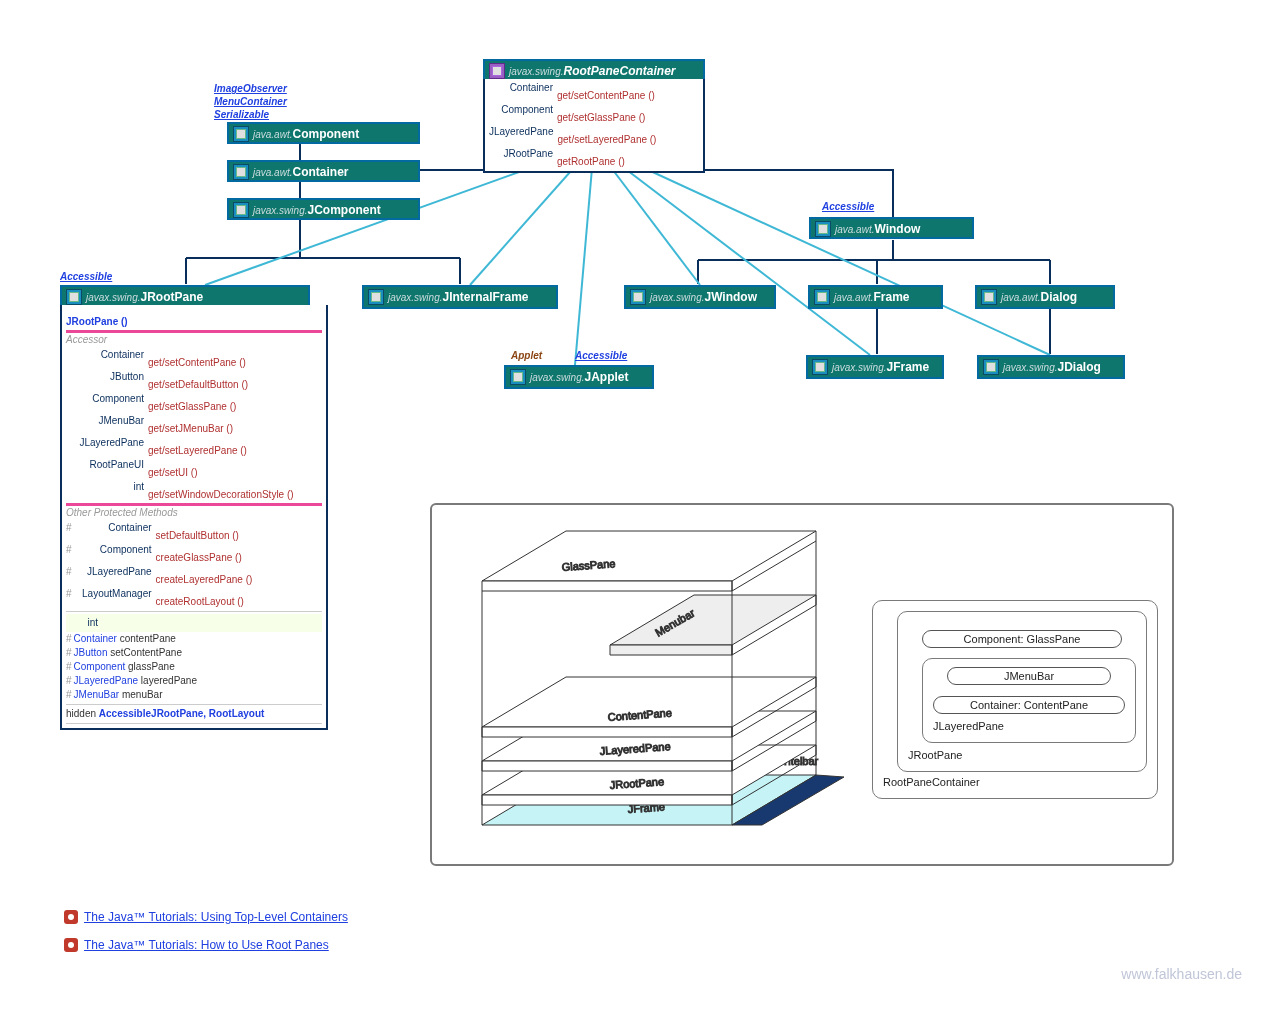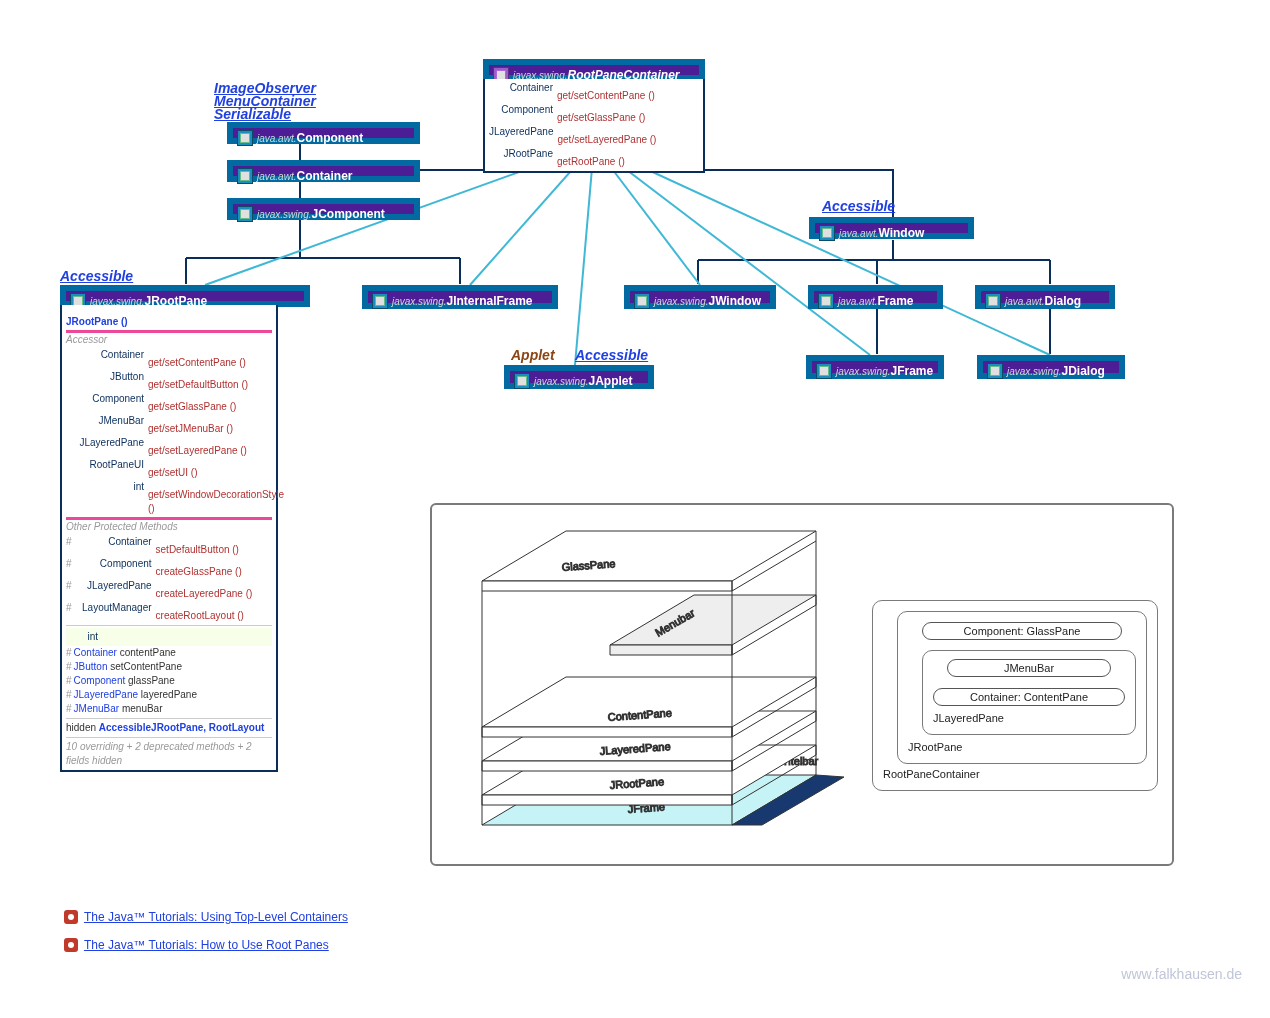"javax.swing." .class-box { background: #4c1d95 -> #0f766e; border: 6px solid #0369a1 -> 2px solid #0369a1 }
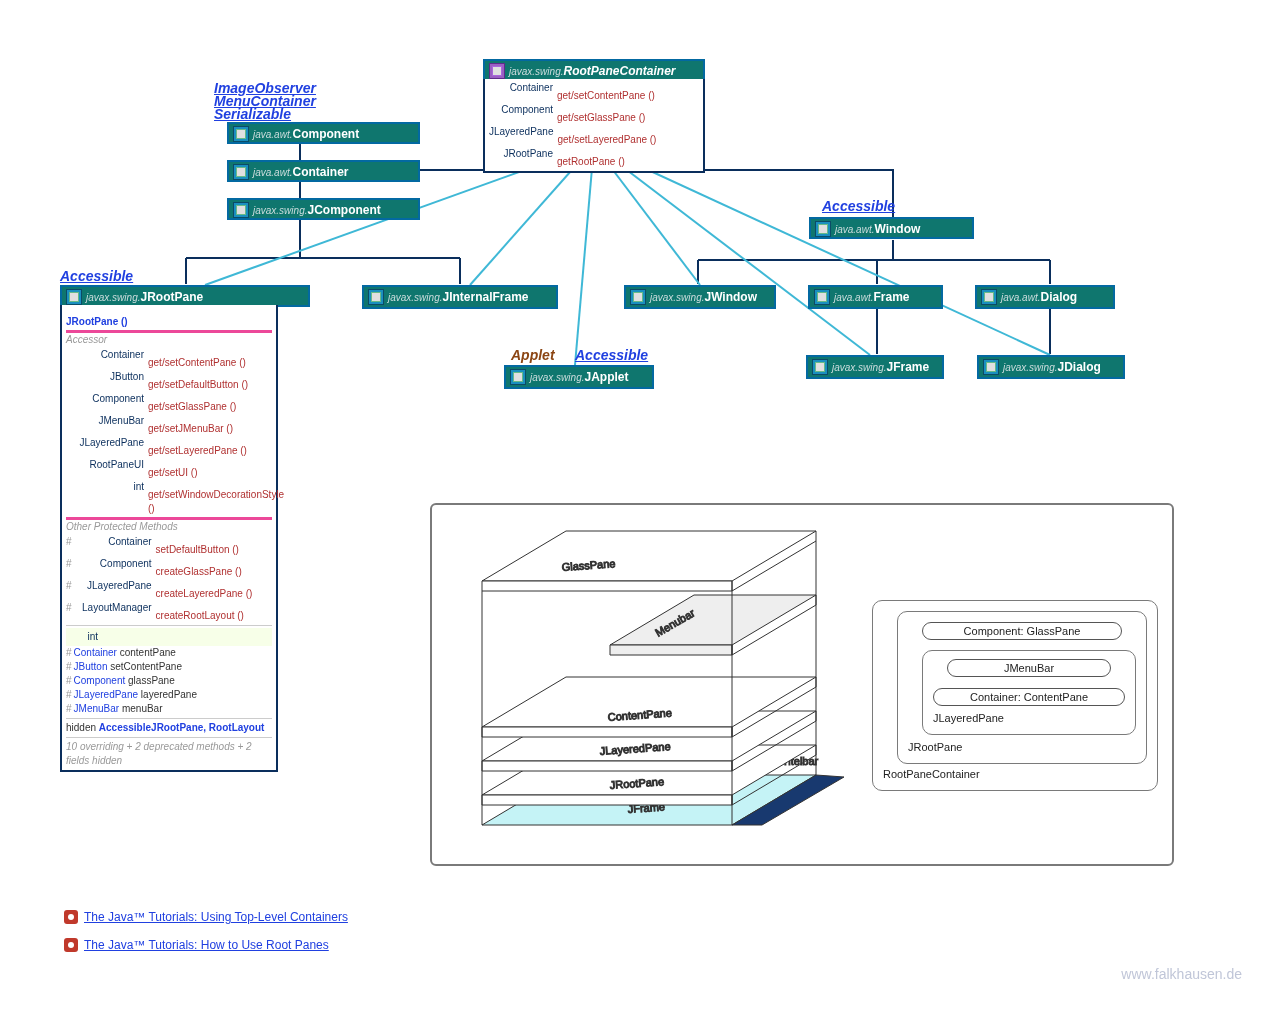"ImageObserver" .link-label { font-size: 14px -> 10px }
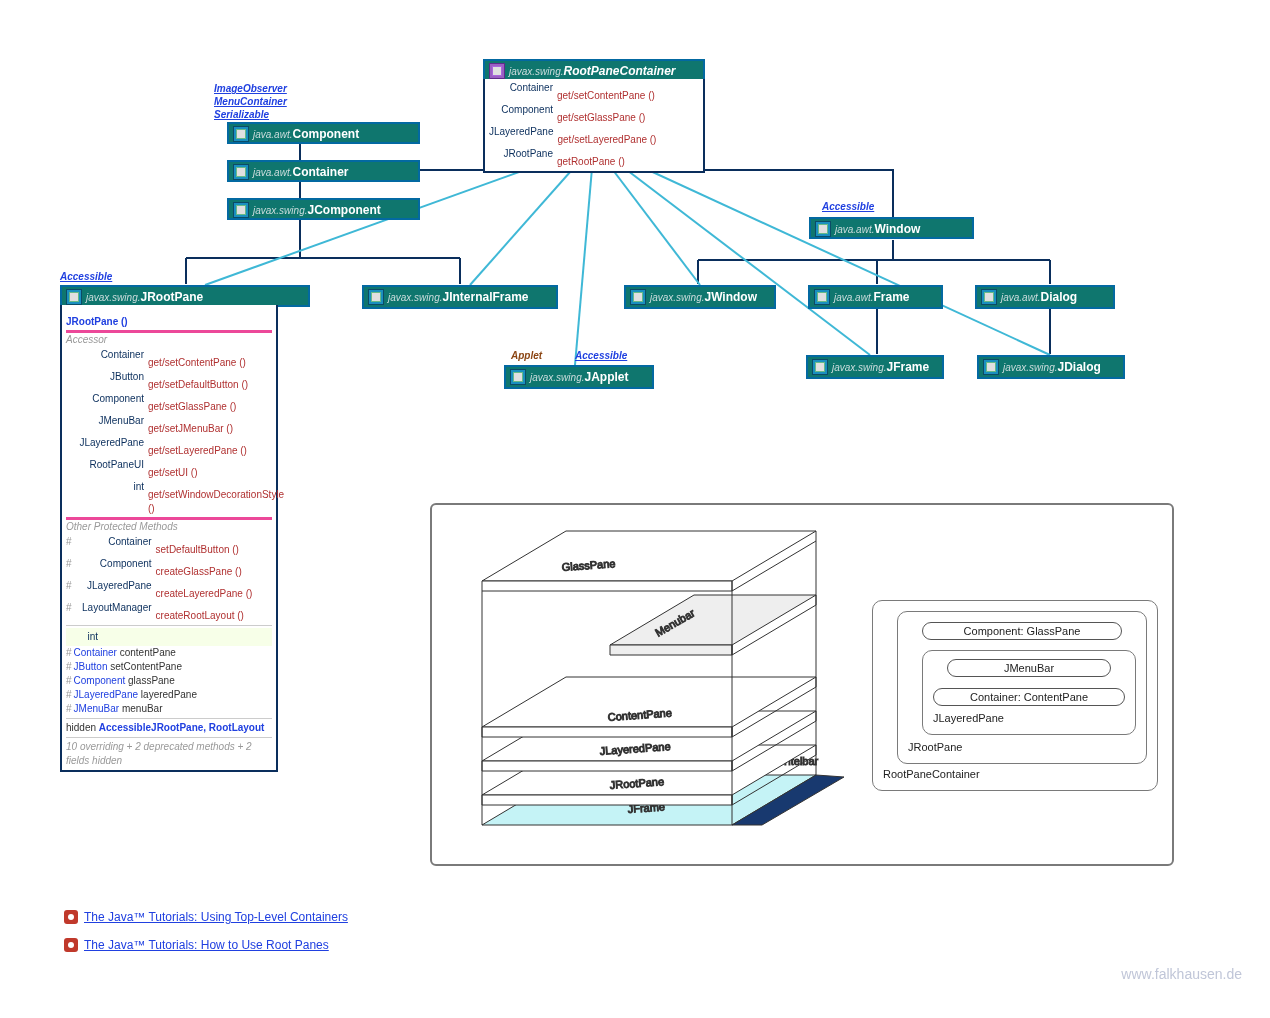"JRootPane ()" div.class-body { width: 218px -> 268px }
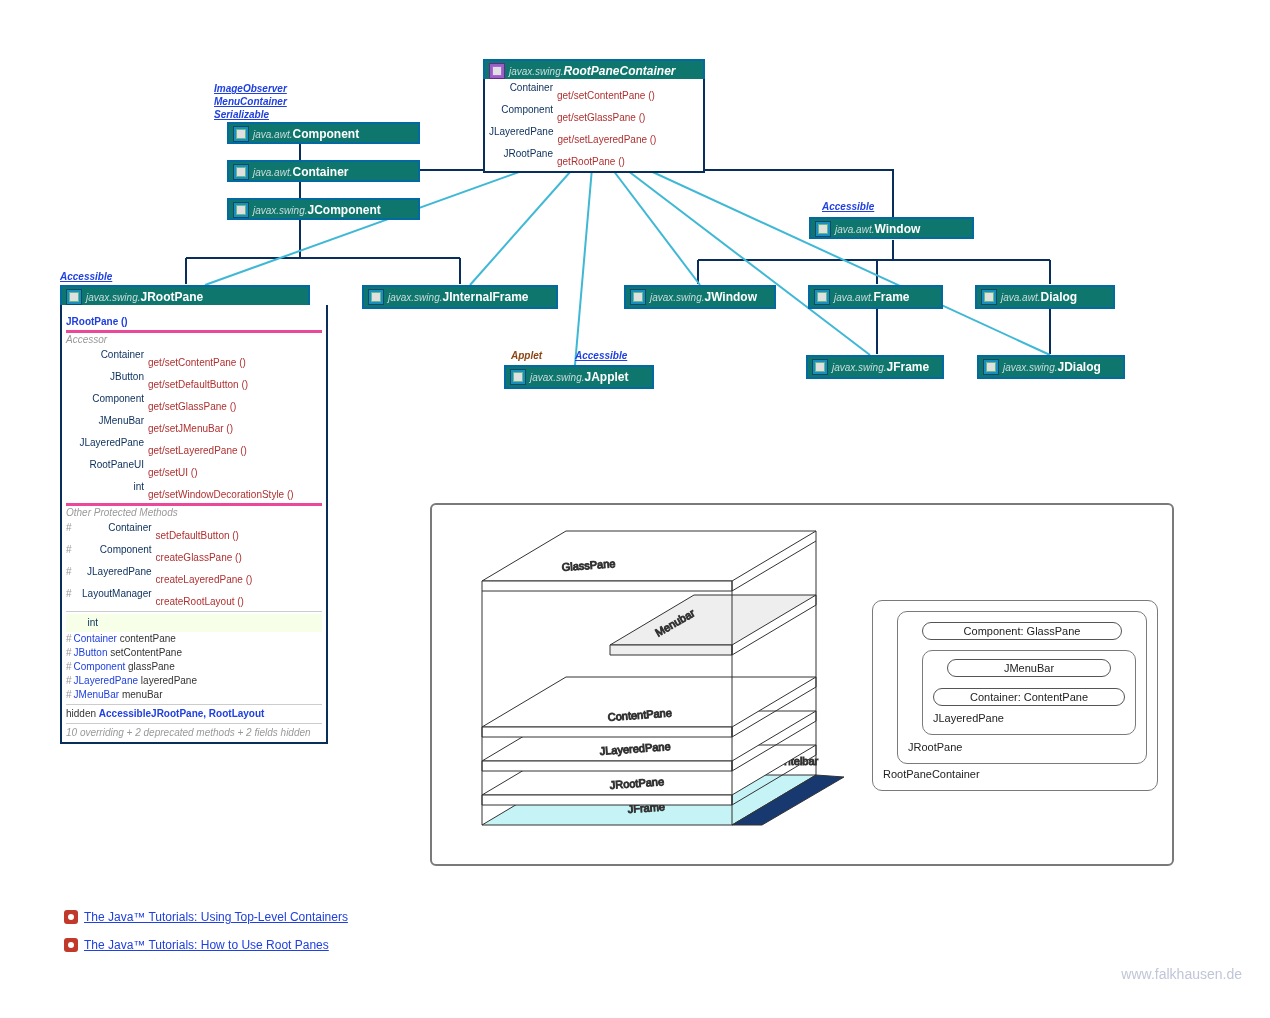"Component: GlassPane" div.pill { margin: 4px 14px 10px 14px -> 12px 14px 10px 14px }
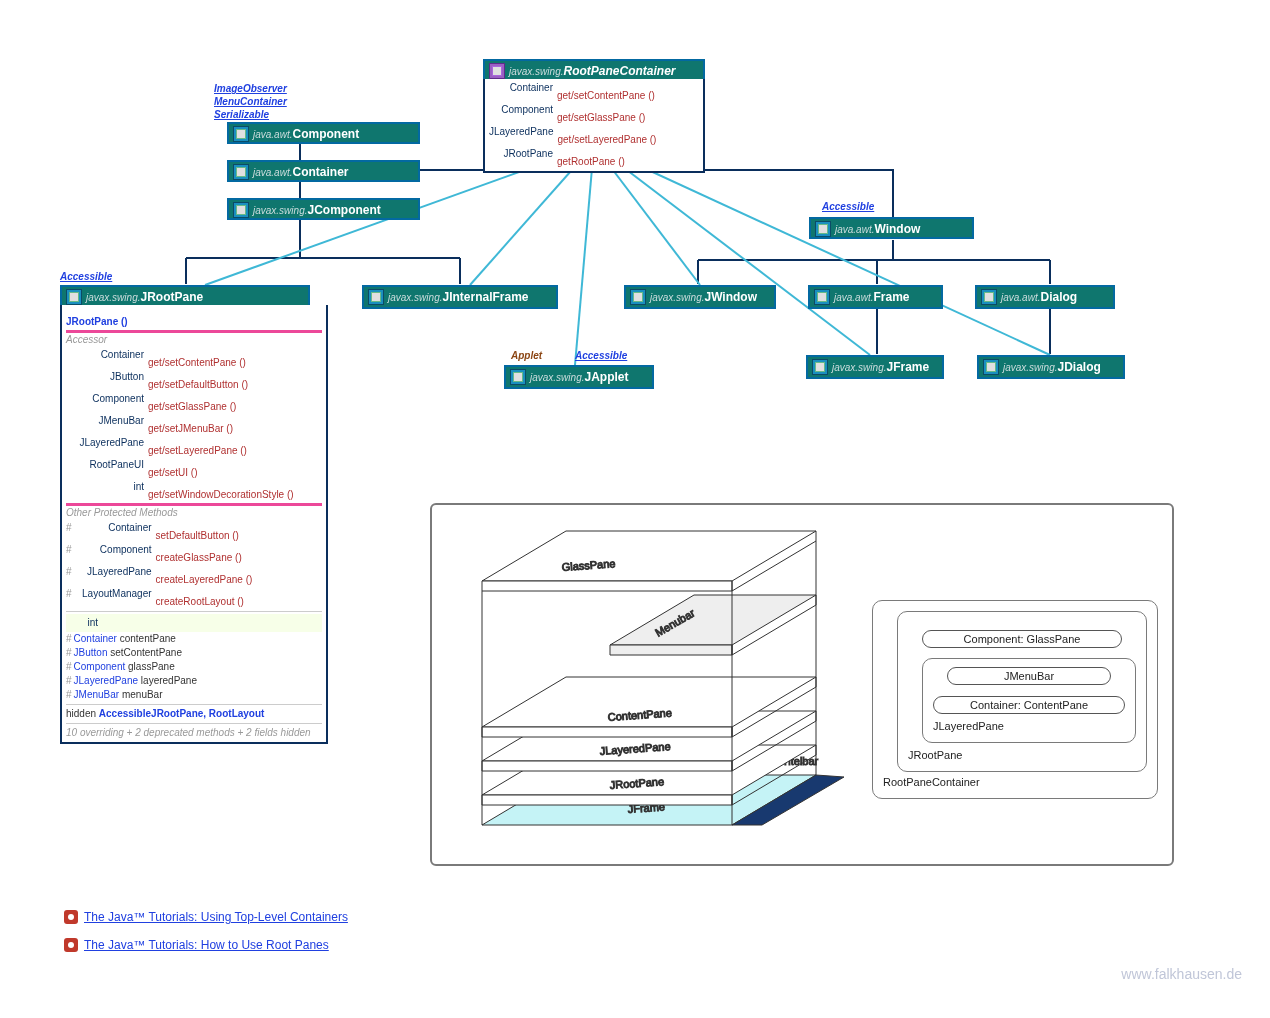"10 overriding + 2 deprecated" div { html: <div>10 overriding + 2 deprecated methods + 2 fields hidden</div> -> none }
